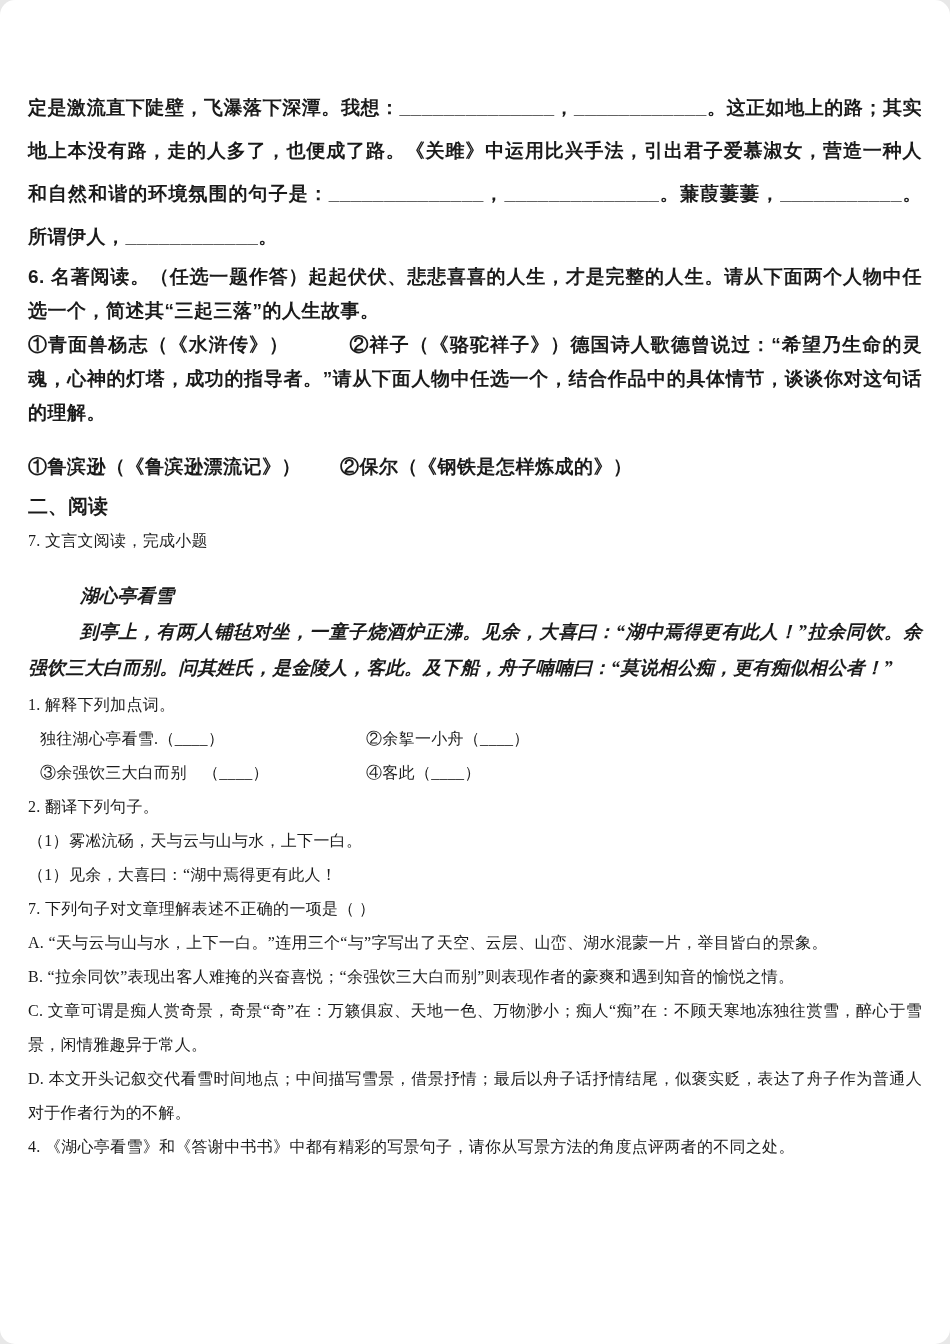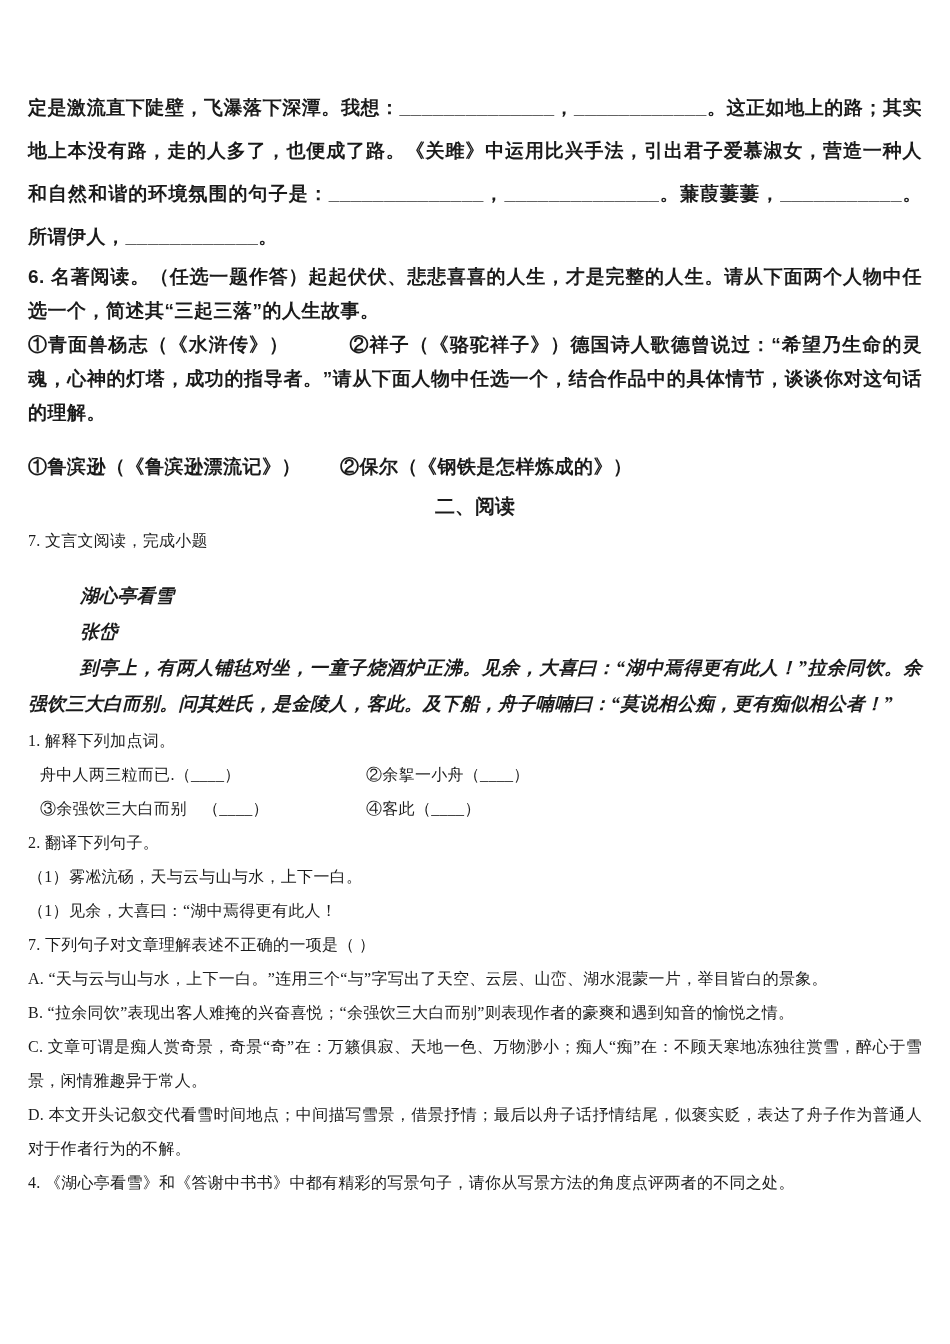"定是激流直下陡壁，飞瀑落下深潭。我想：______________，______" .page { border-radius: none -> 15px }
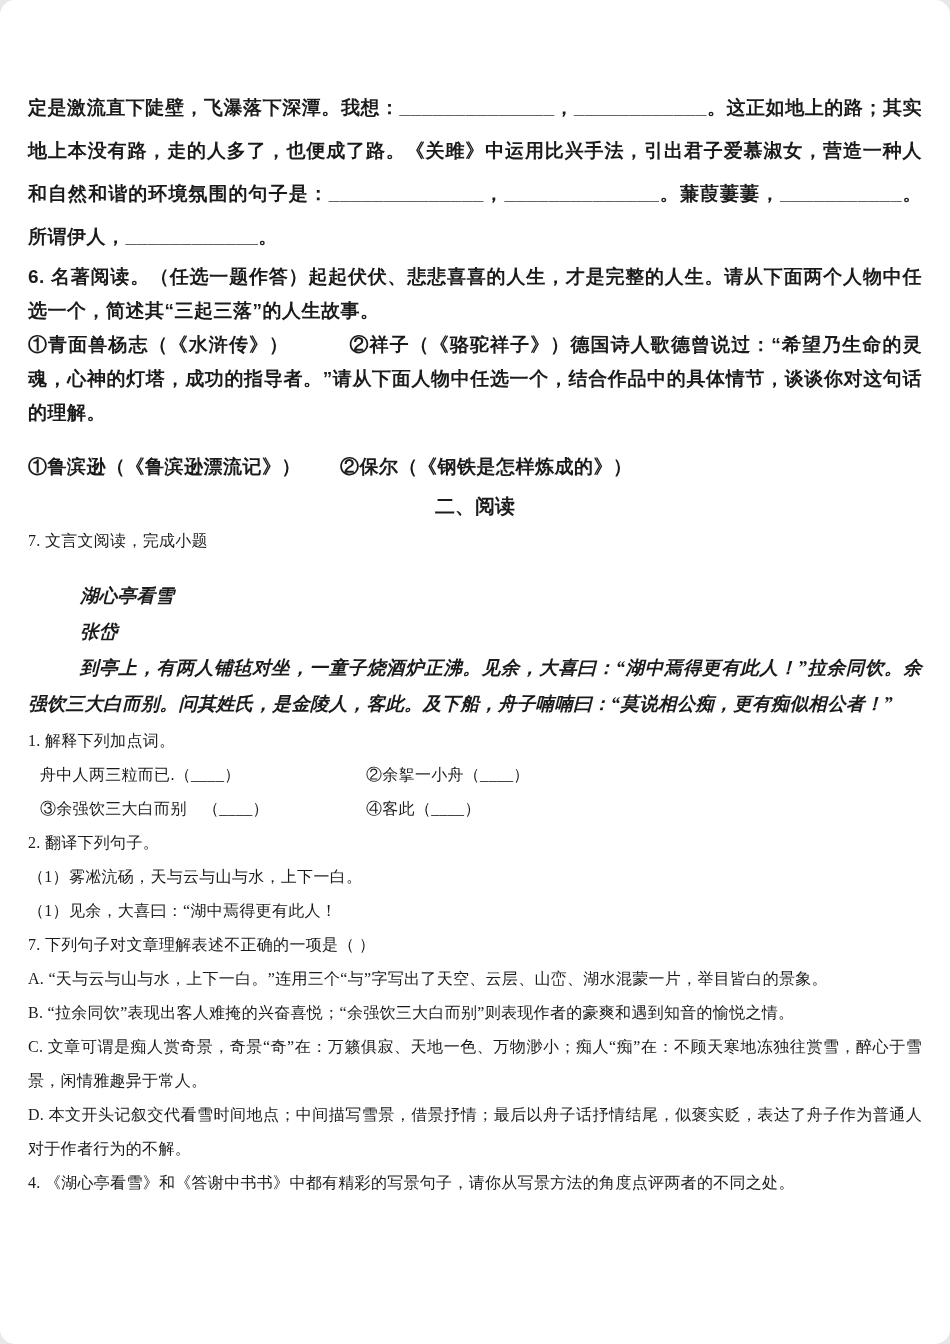"二、阅读" .section-title { text-align: center -> none }
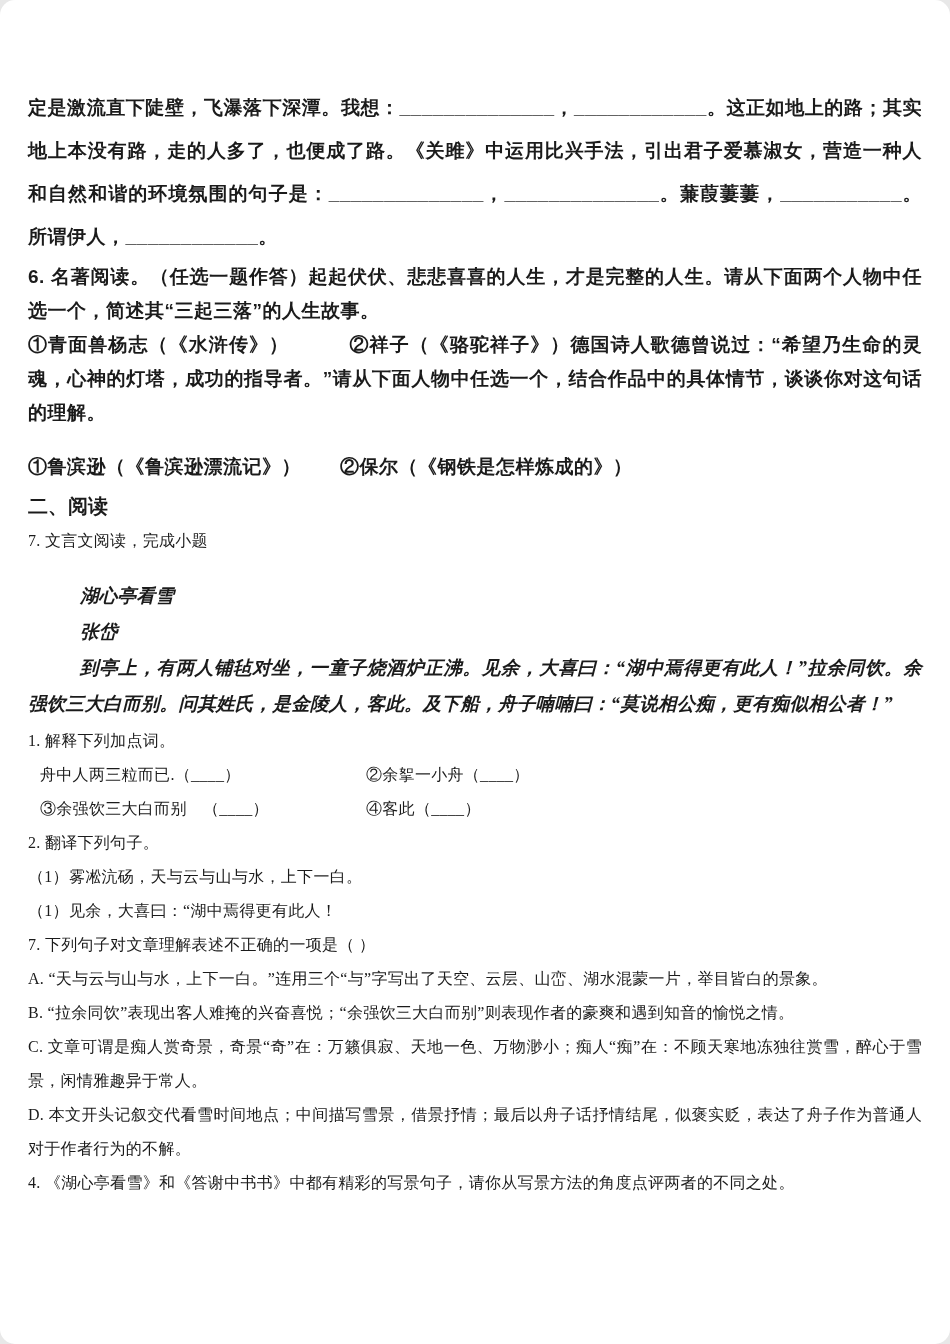"张岱" p.kaiti { html: <p>张岱</p> -> none }
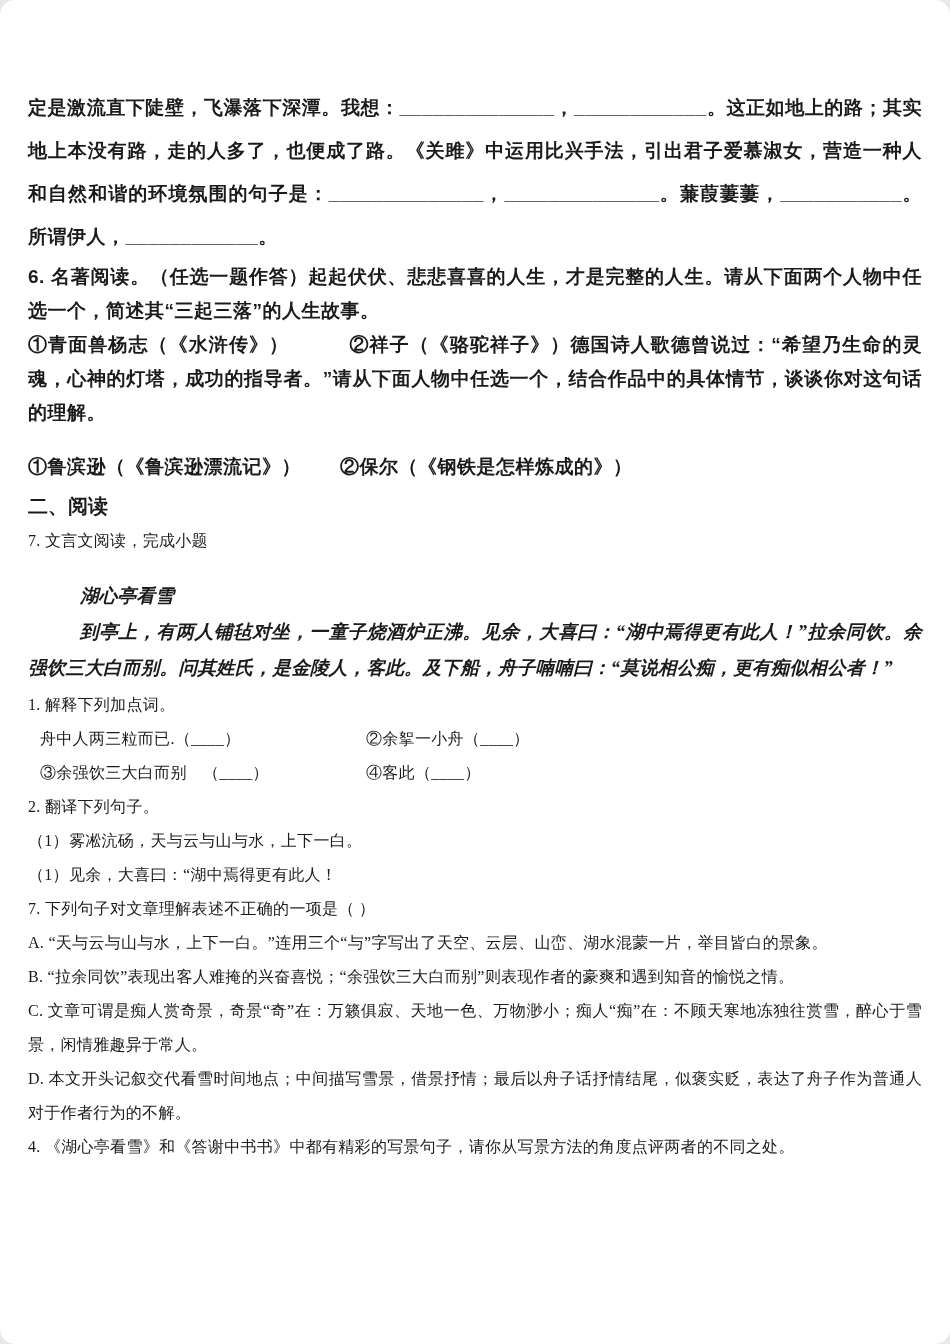"舟中人两三粒而已.（____）" span.cell-left { text: 舟中人两三粒而已 -> 独往湖心亭看雪 }
